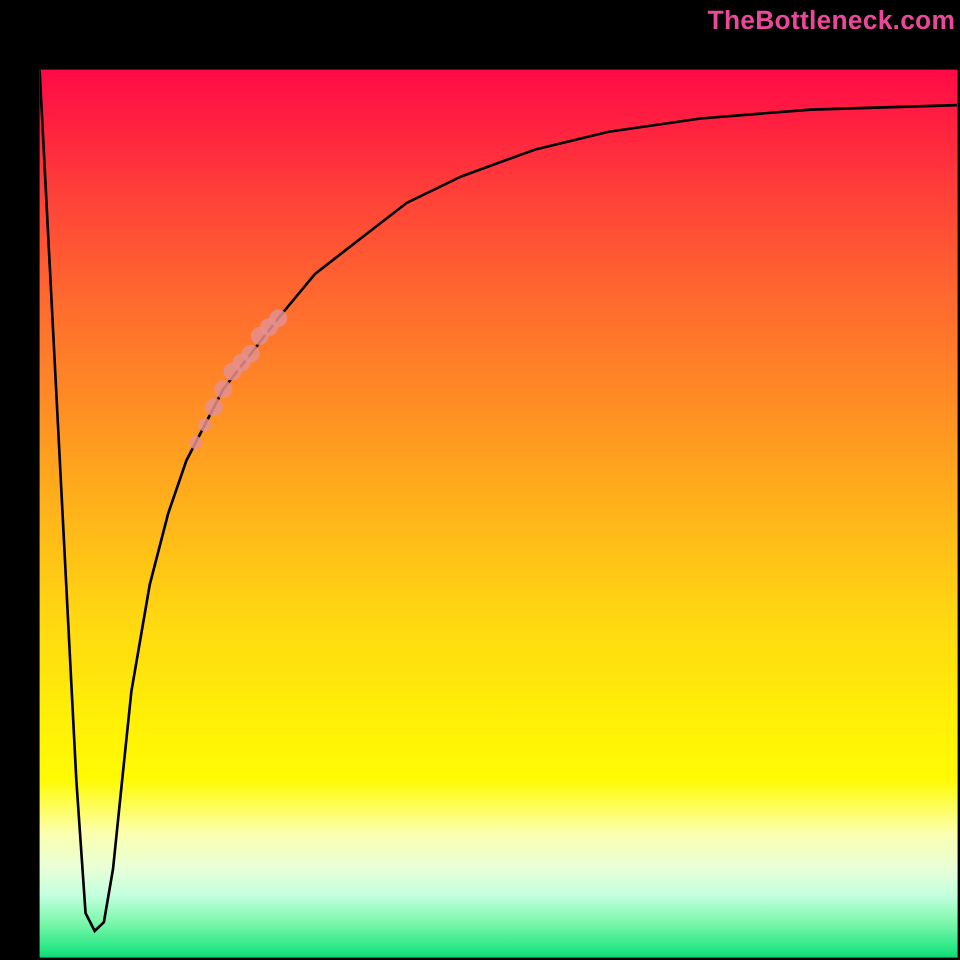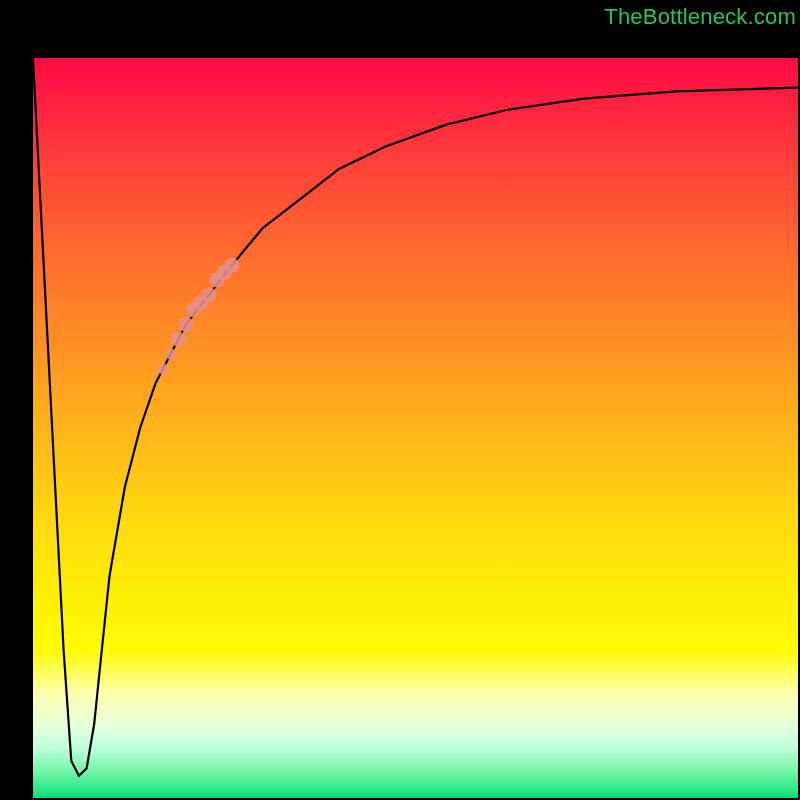"TheBottleneck.com" .watermark { color: #22c55e -> #ec4899; font-weight: 400 -> 700 }
